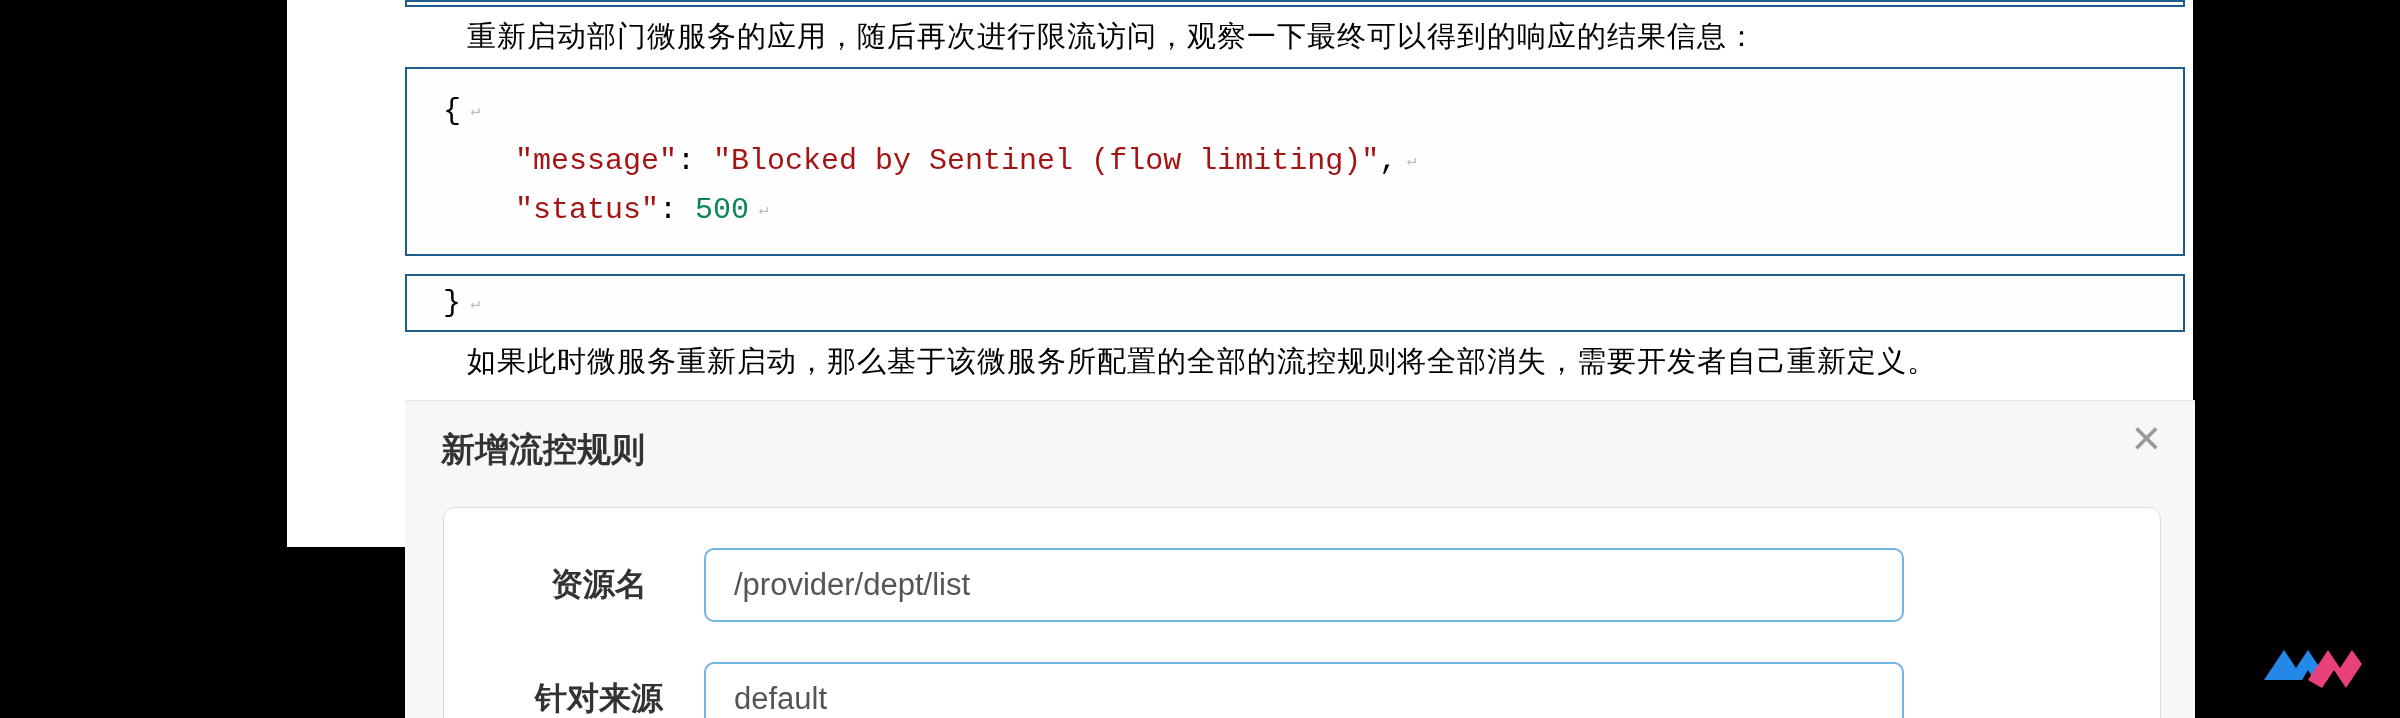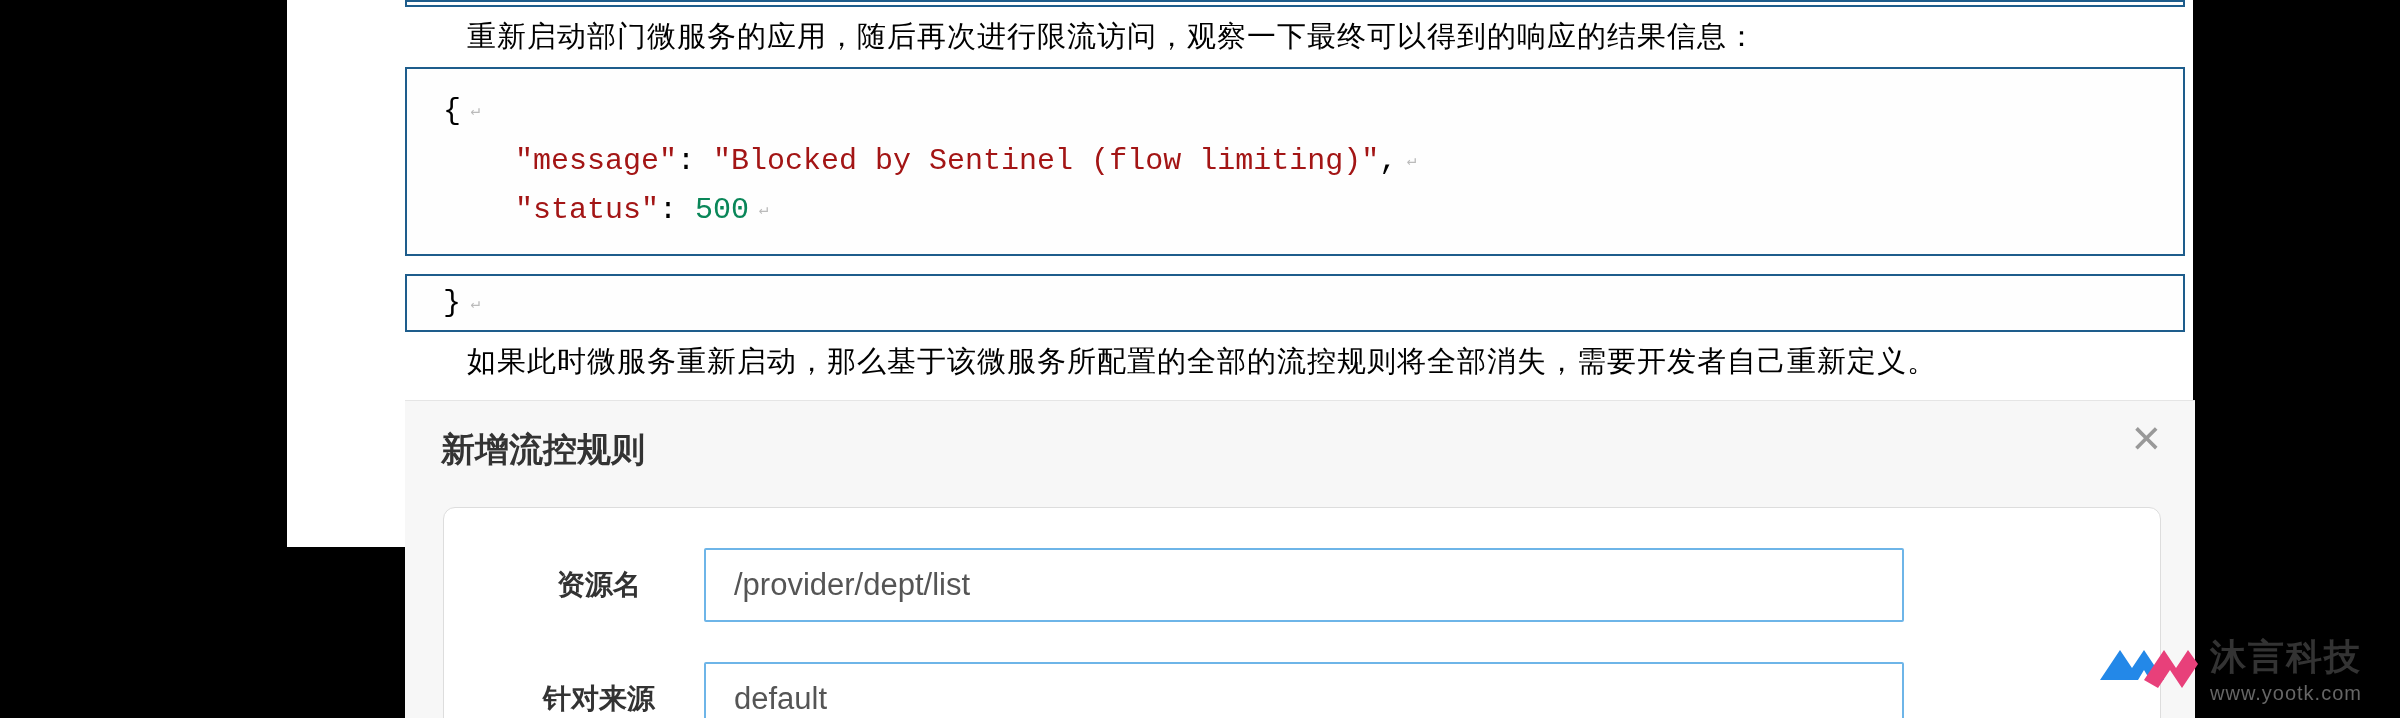"资源名" .form-label { font-size: 28px -> 32px }
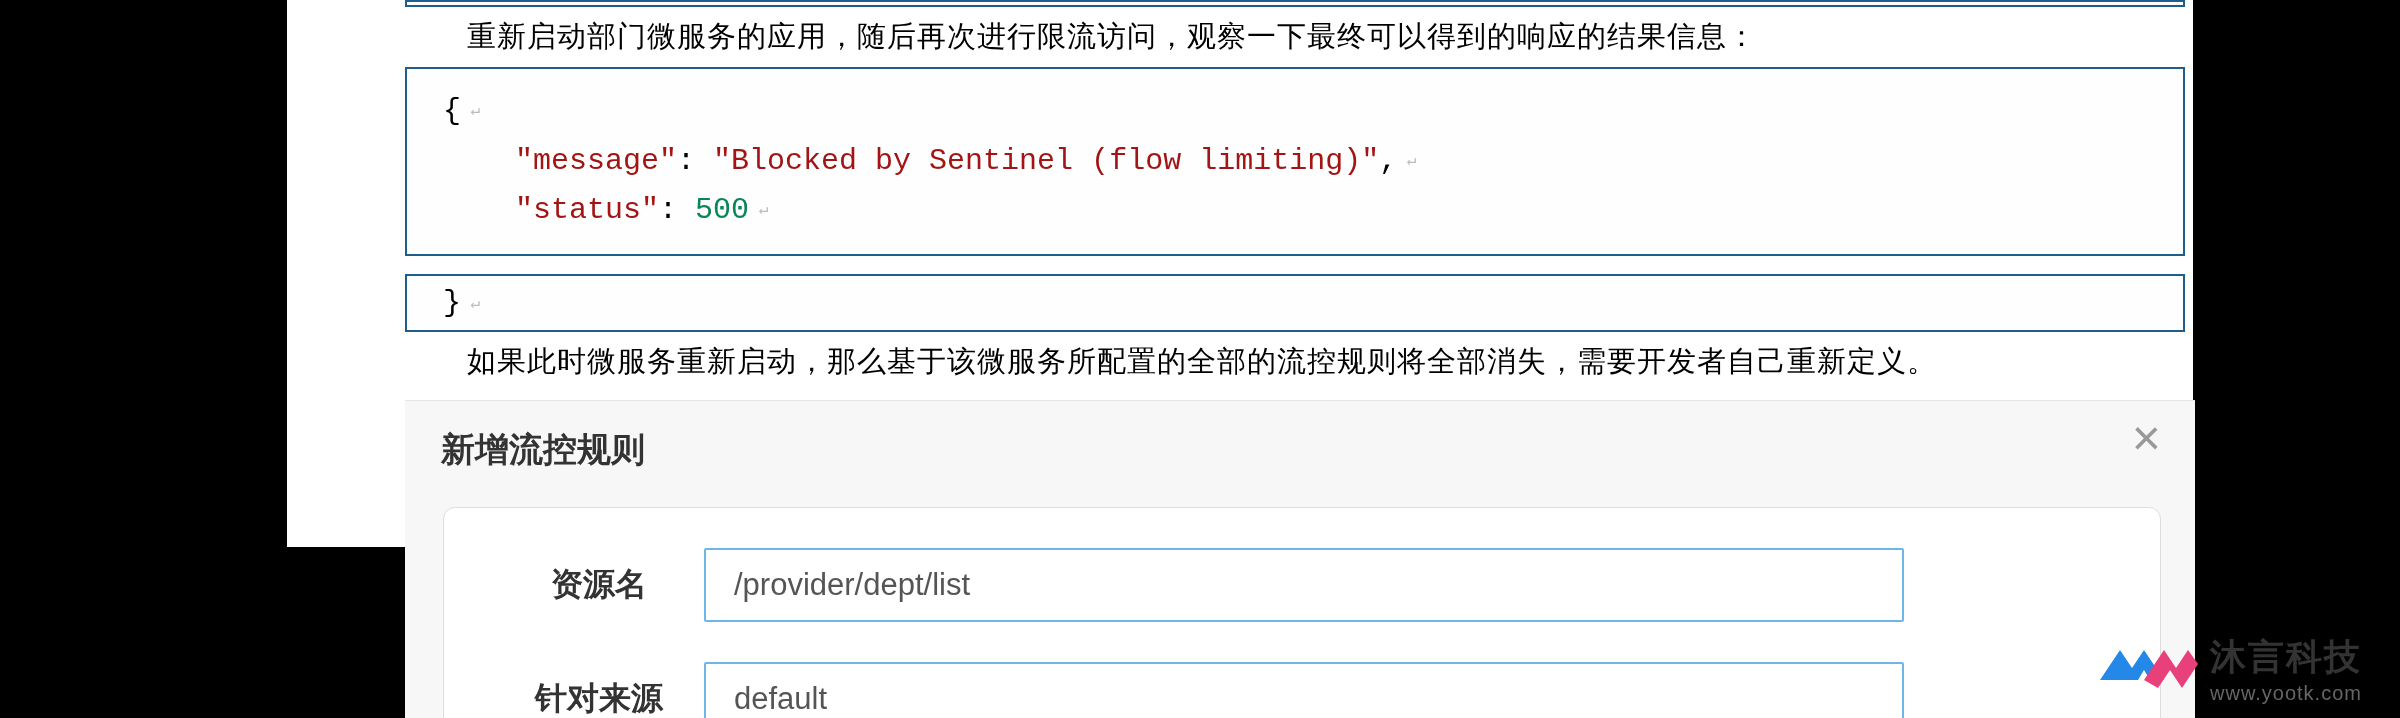"/provider/dept/list" .form-input { border-radius: 2px -> 10px }
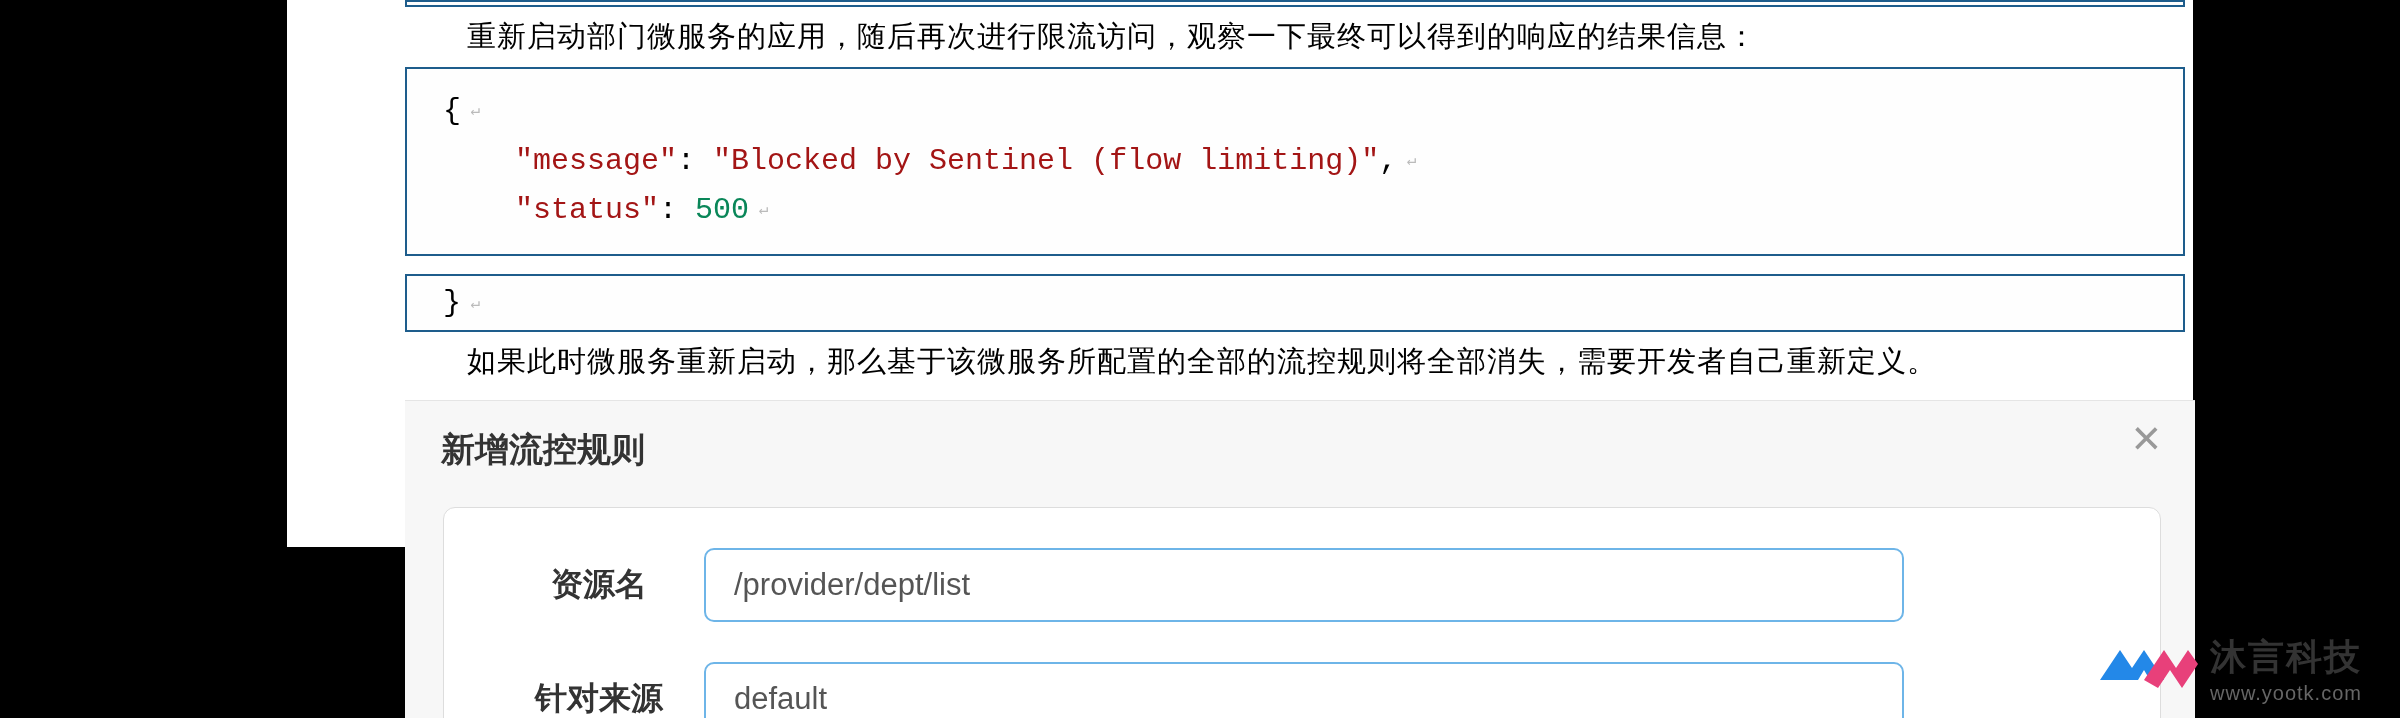"沐言科技" div.watermark-text { html: <div> <div>沐言科技</div> <div>www.yootk.com</div> </div> -> none }
